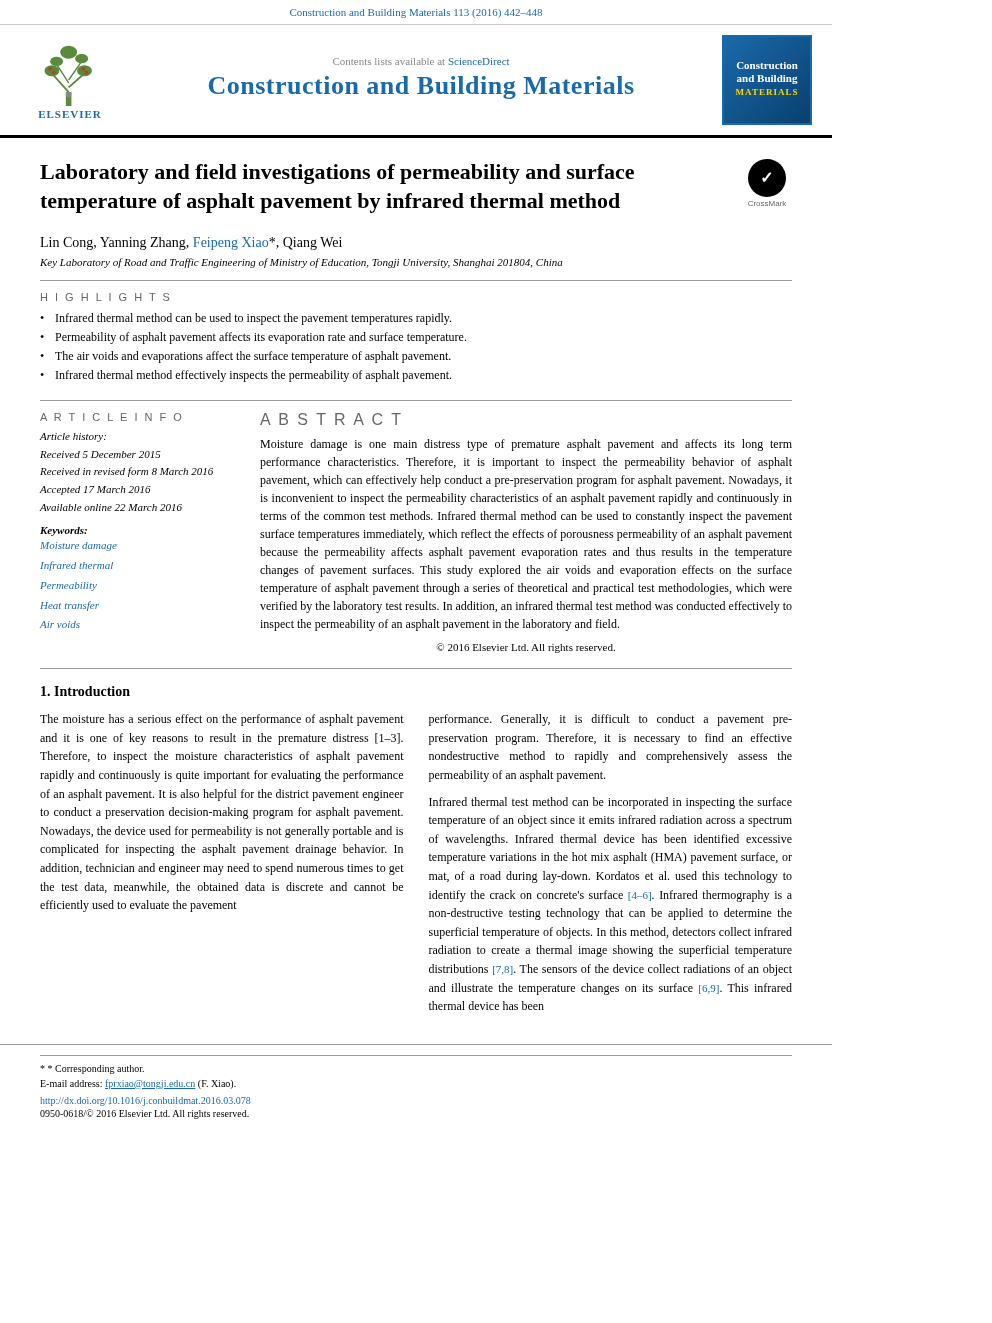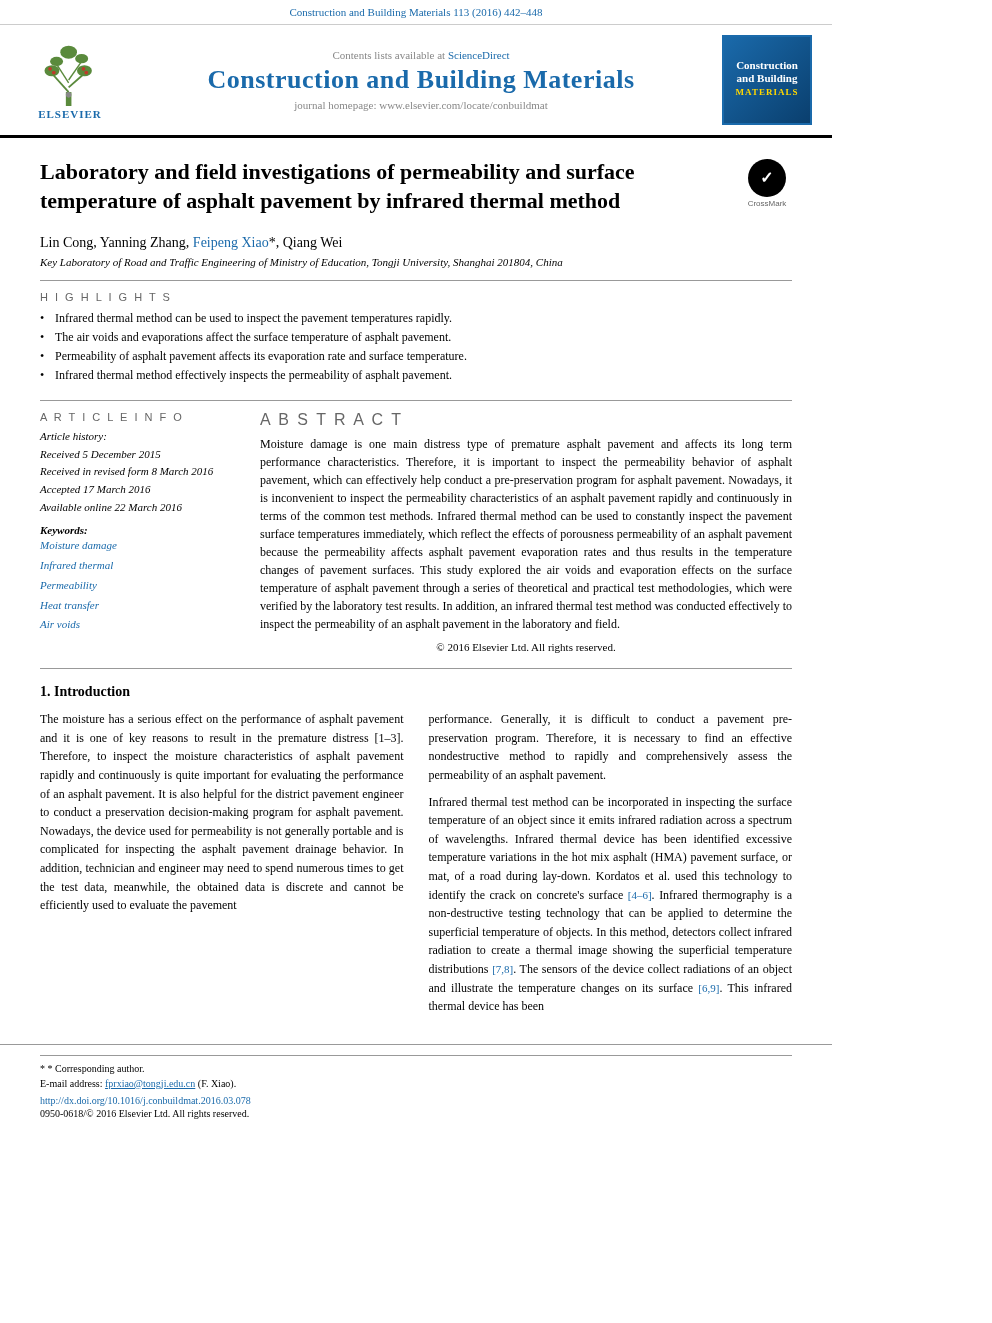"journal homepage:" div.journal-homepage { html: <div>journal homepage: www.elsevier.com/locate/conbuildmat</div> -> none }
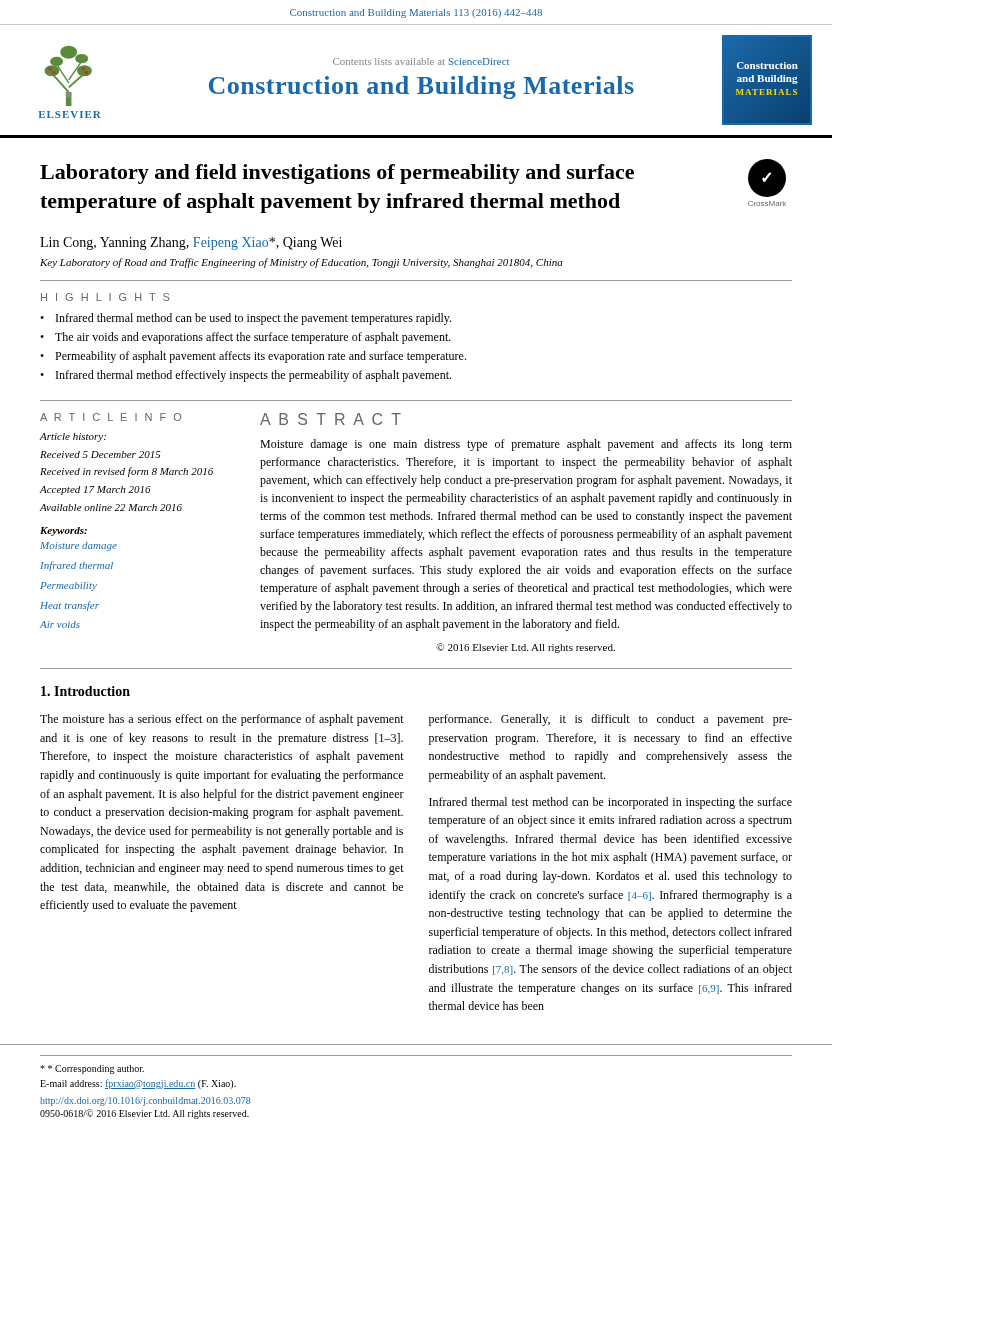"The air voids and evaporations" li { order: before "Permeability of asphalt pavement affects" -> after "Permeability of asphalt pavement affects" }
